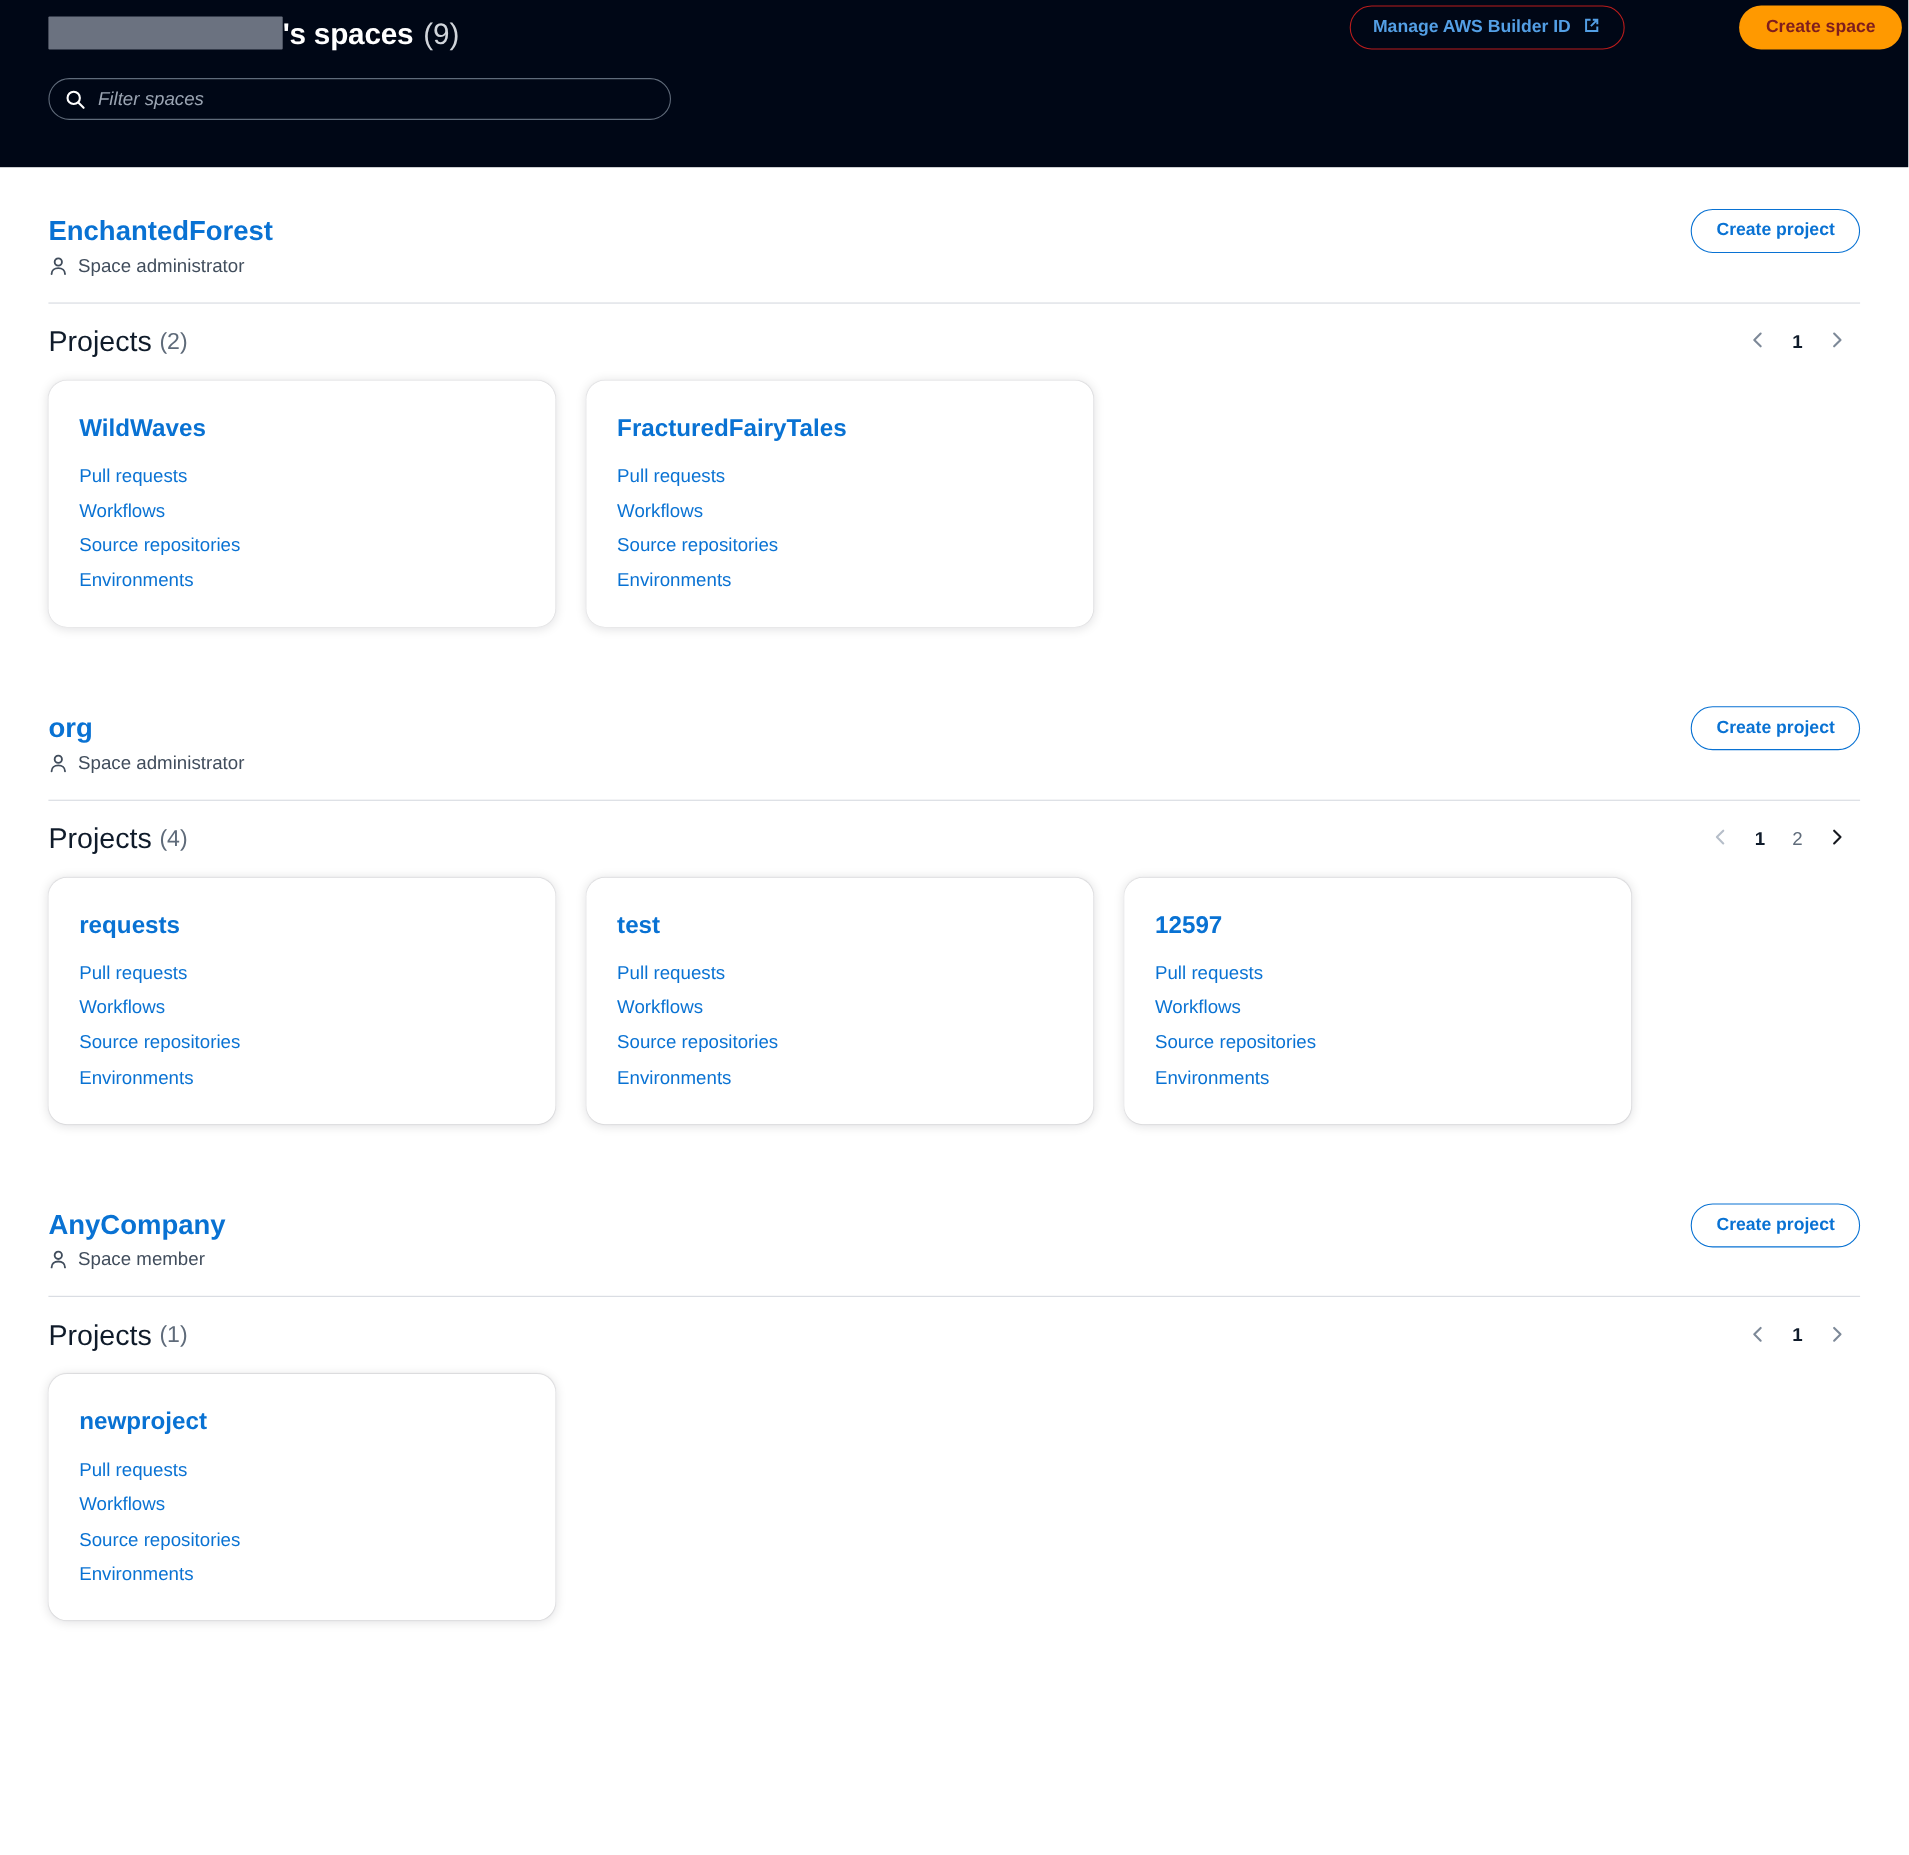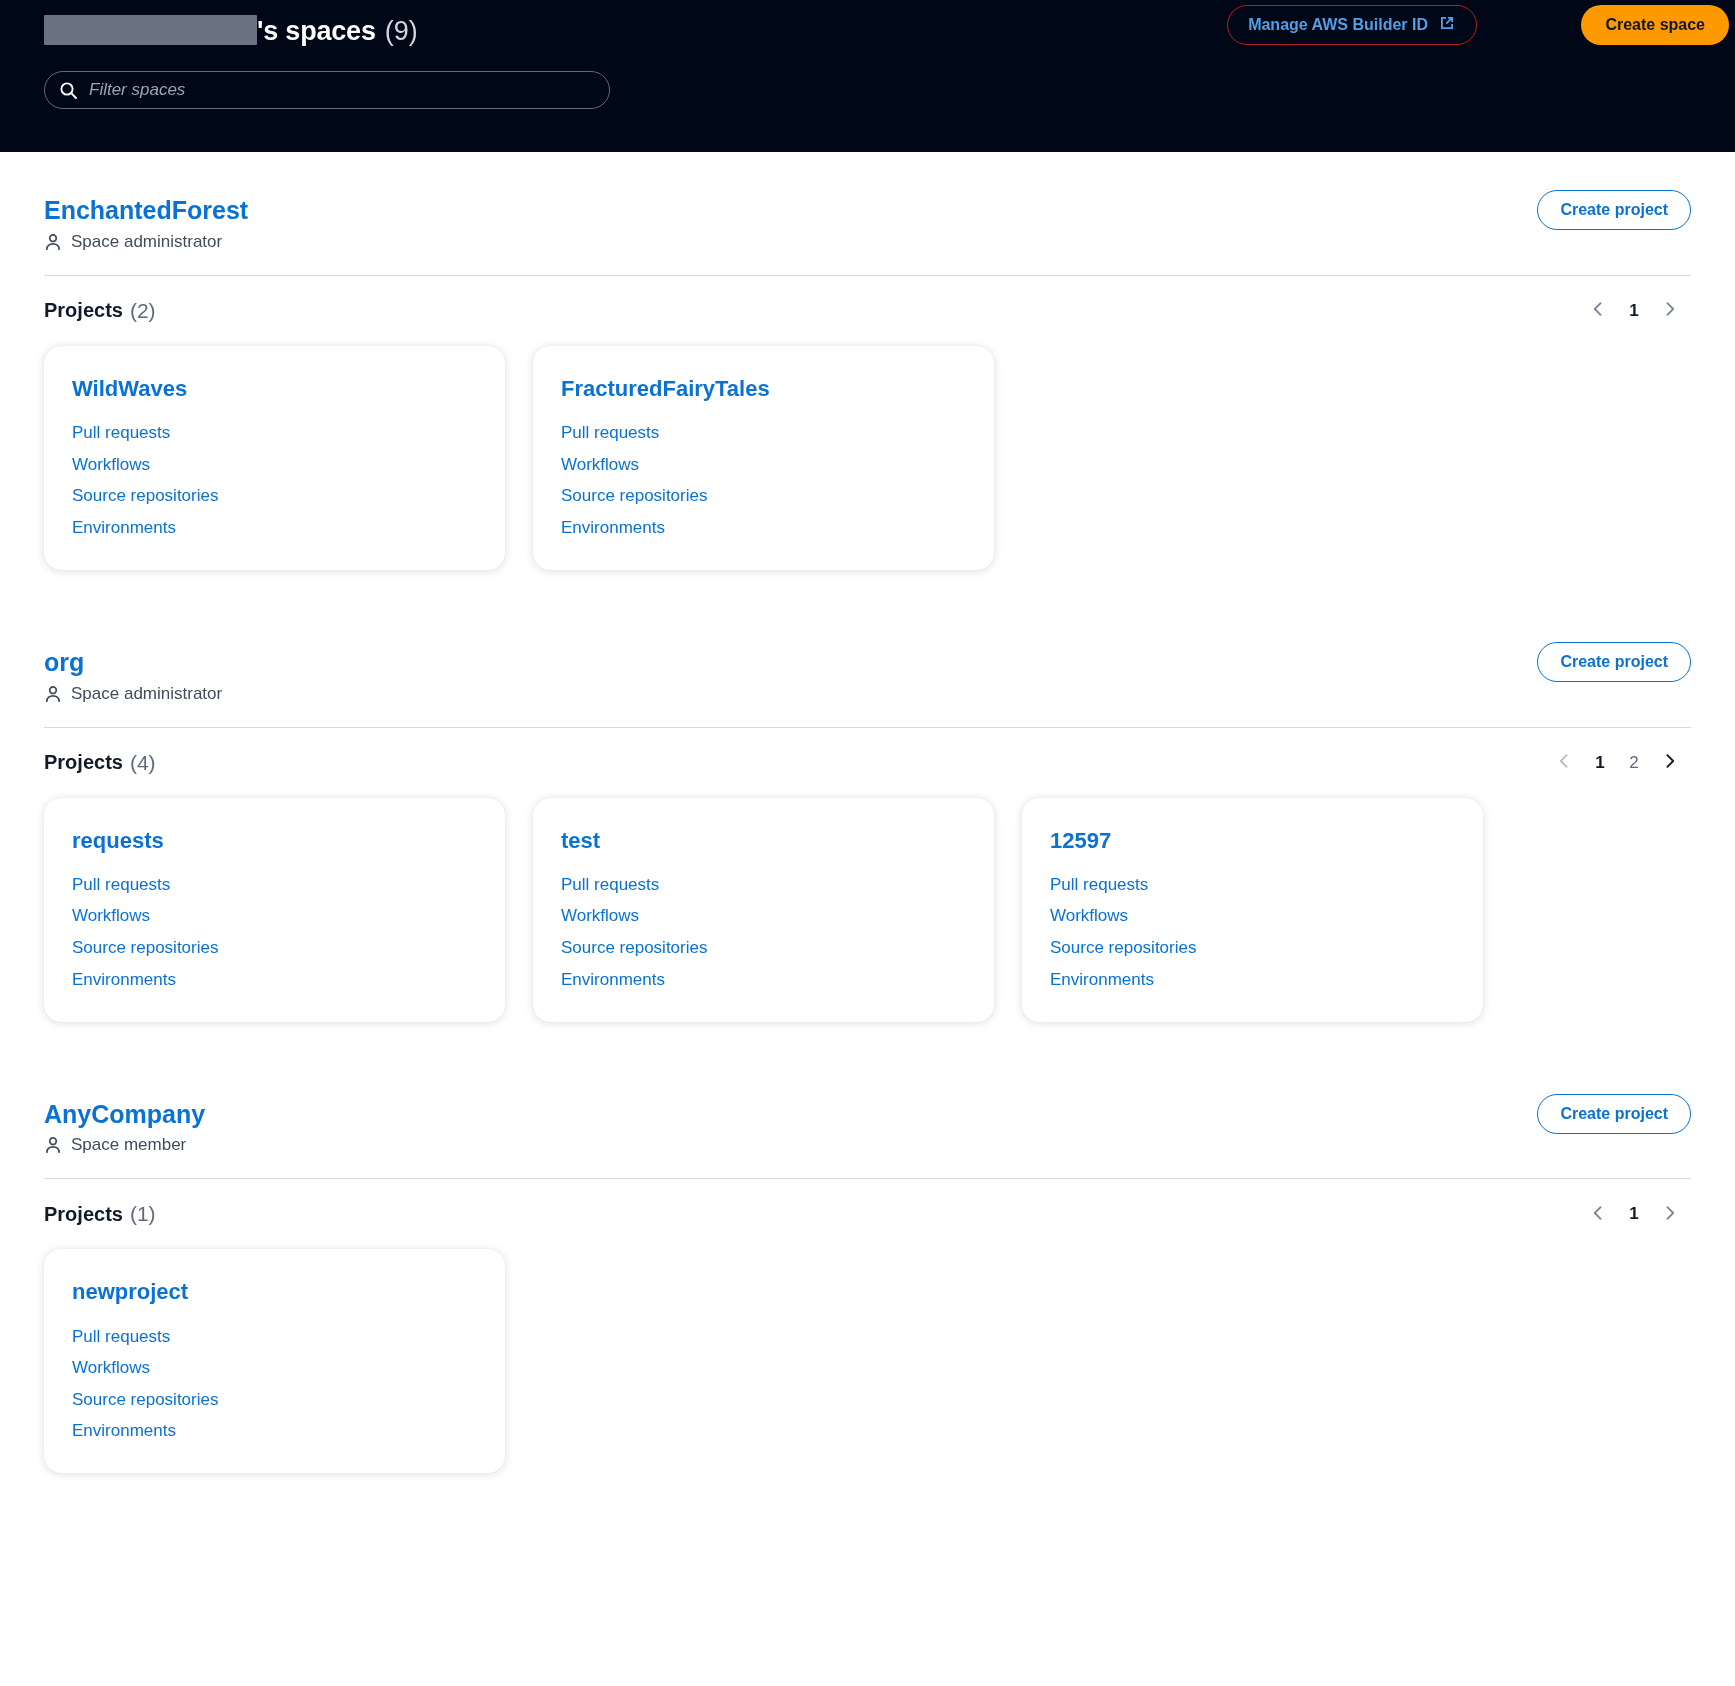"Create space" .btn-create-space { color: #0f172a -> #7f1d1d }
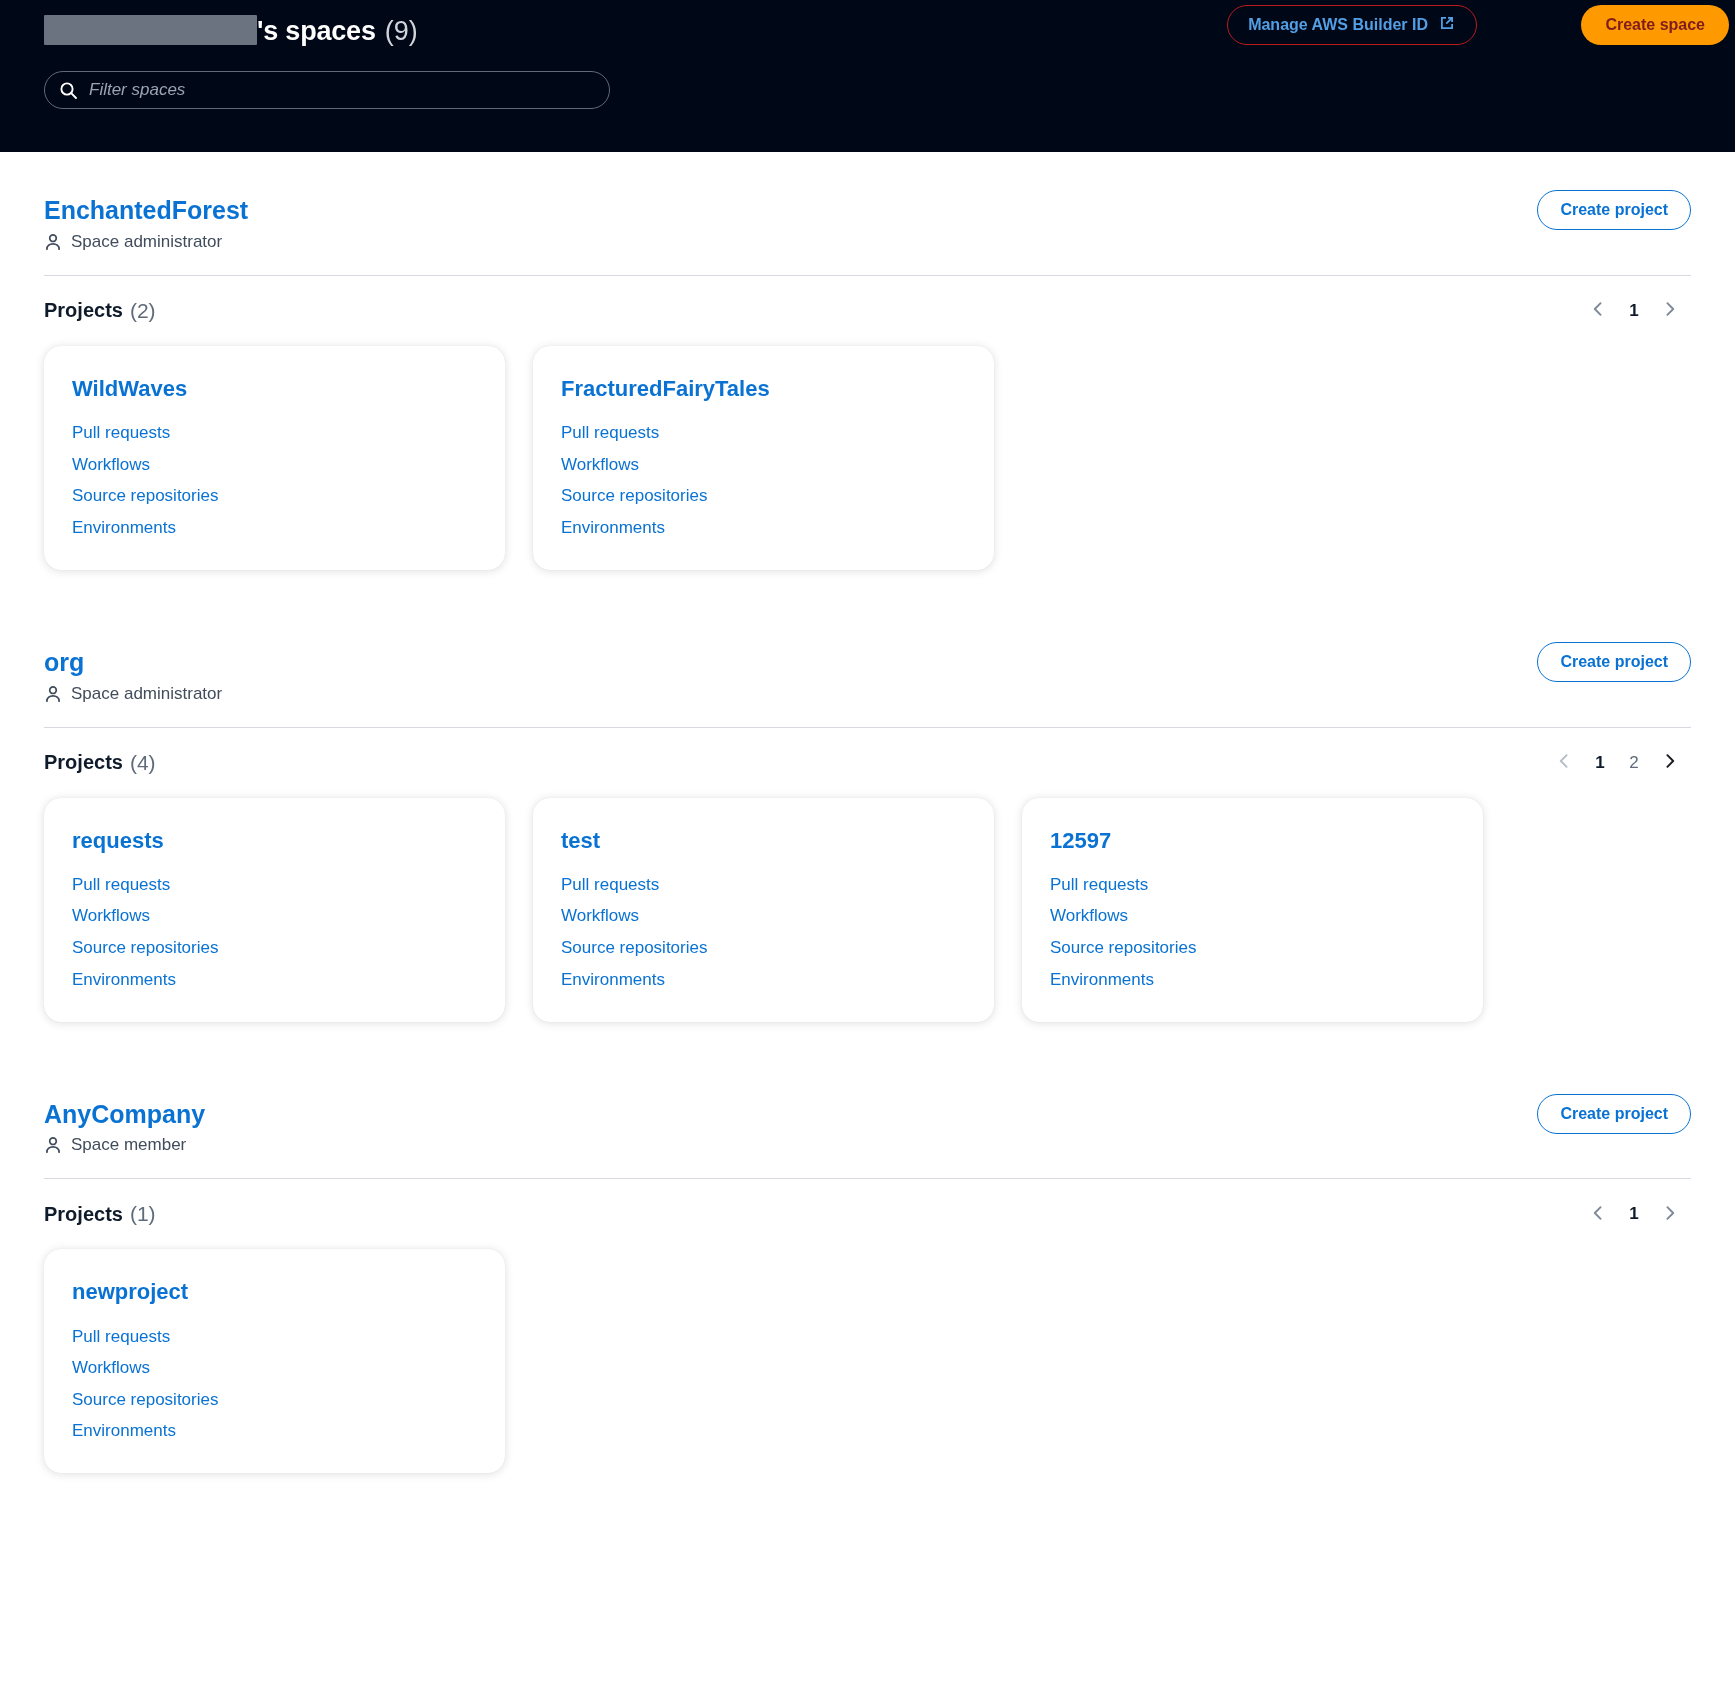"Projects" .projects-title { font-size: 20px -> 26px; font-weight: bold -> normal }
